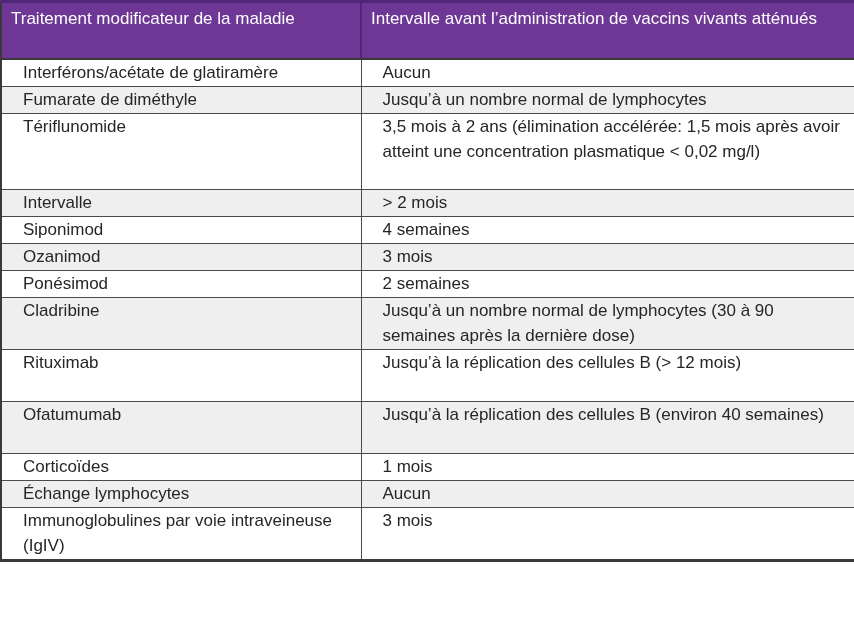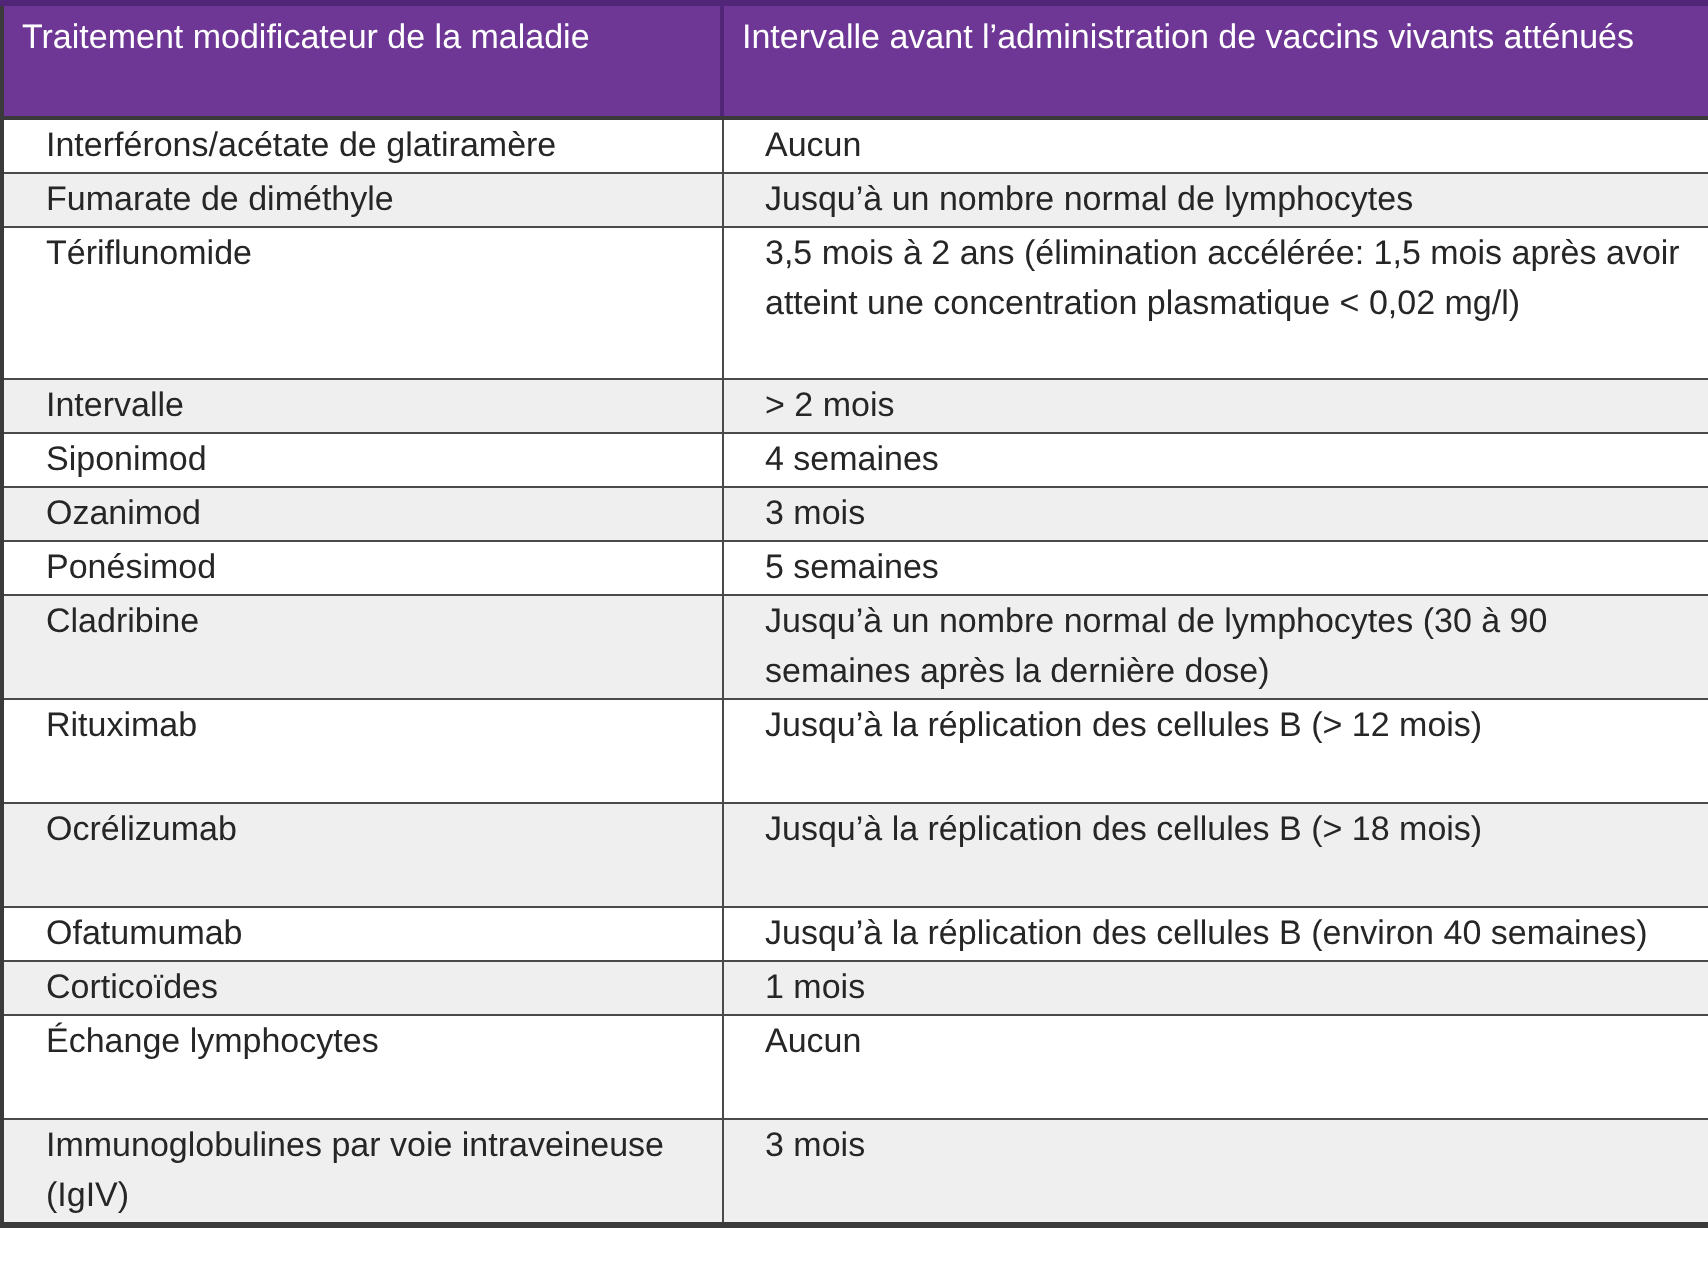"5 semaines" td { text: 5 -> 2 }
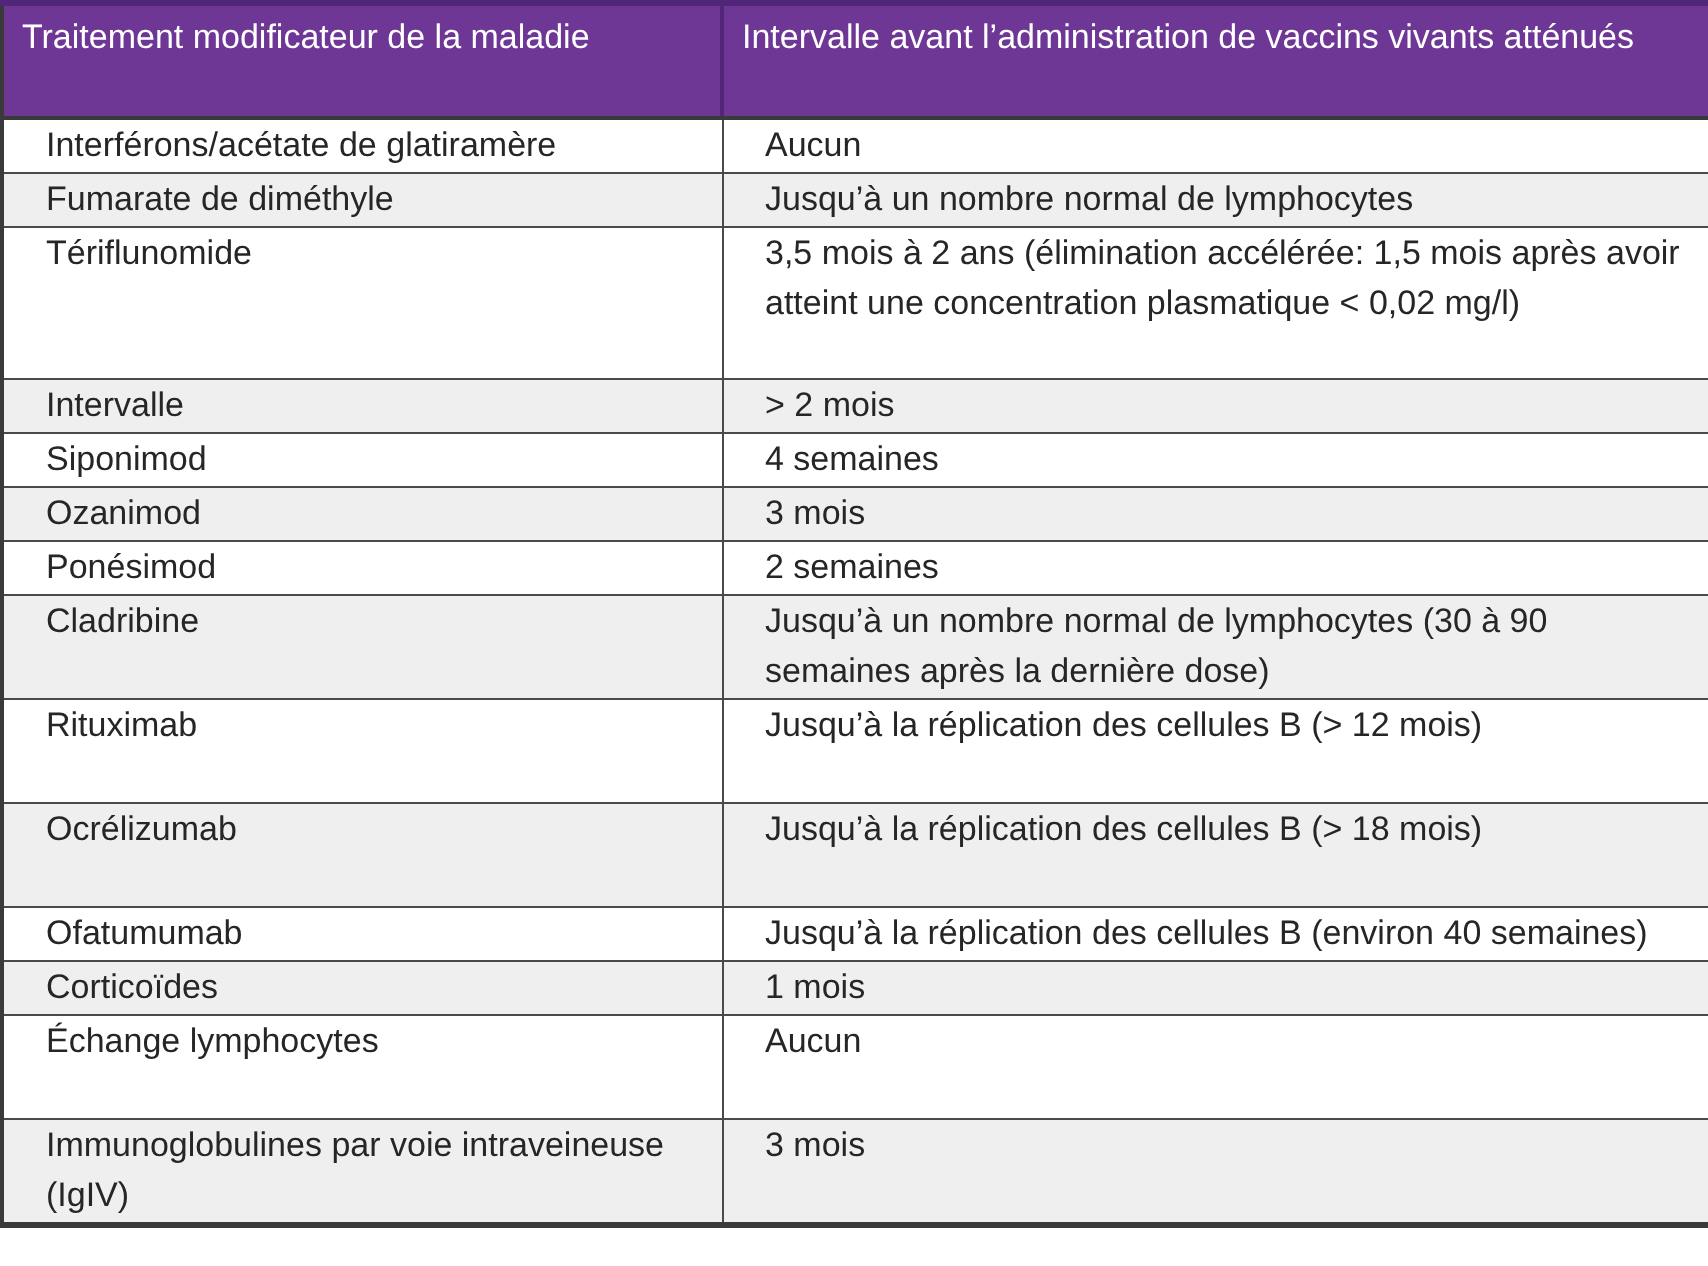"Ocrélizumab" tr { html: <tr> <td>Ocrélizumab</td> <td>Jusqu’à la réplication des cellules B (&gt; 18 mois)</td> </tr> -> none }
